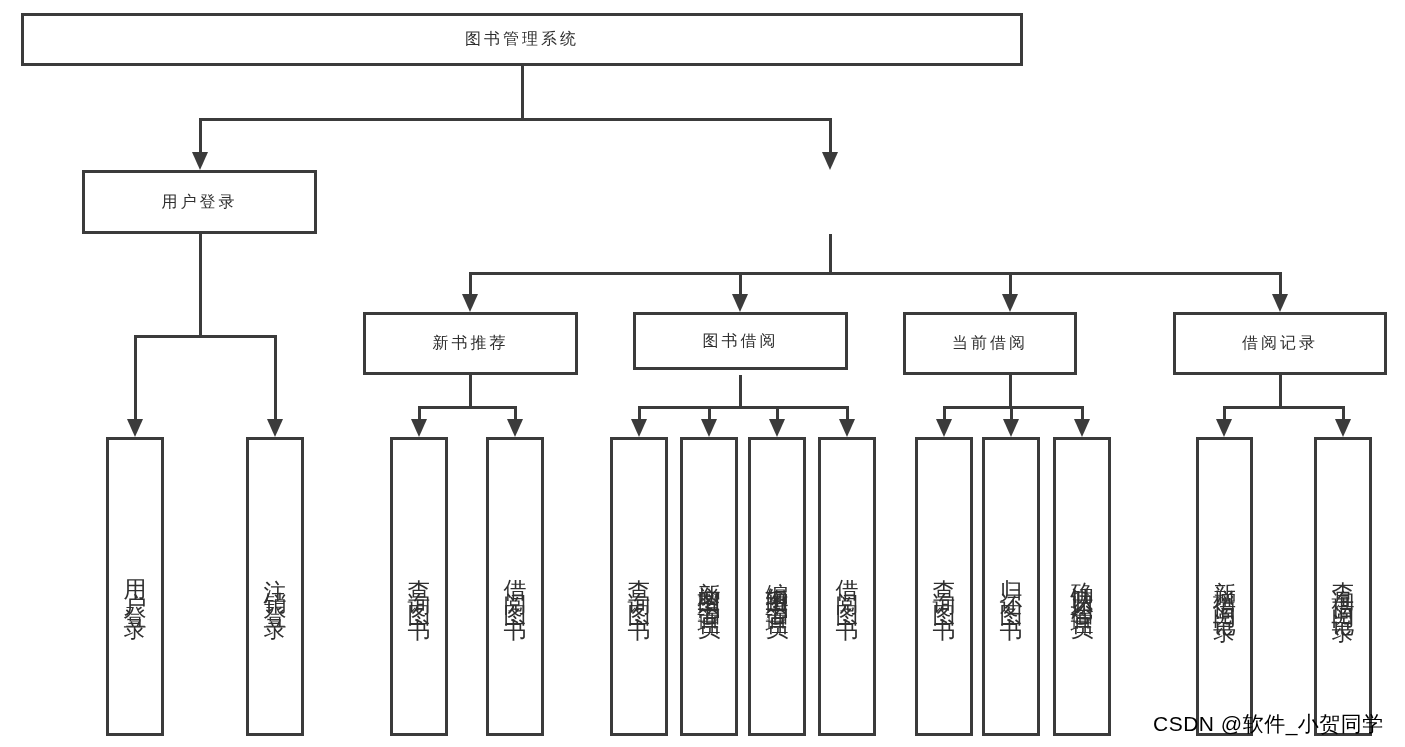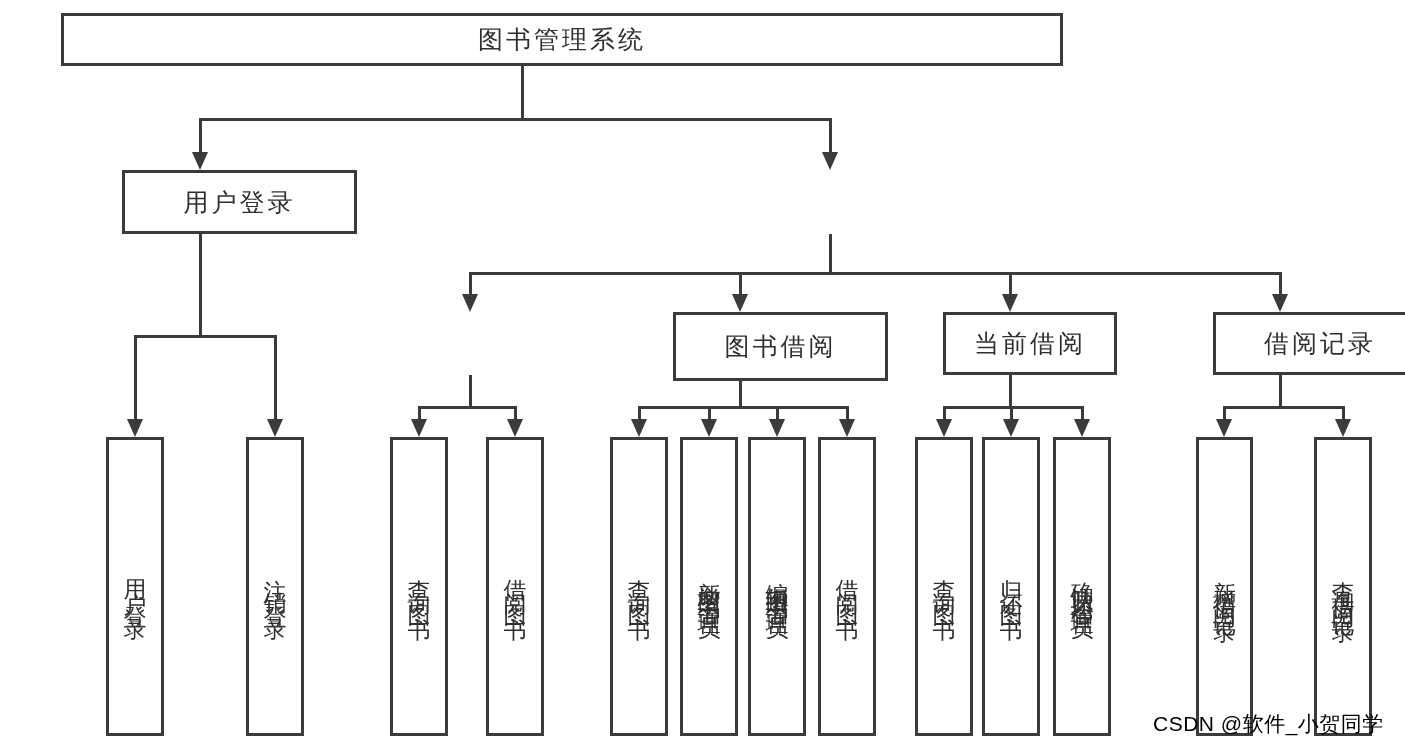"图书管理系统" .hnode { font-size: 25px -> 16px; margin-left: 40px -> none }
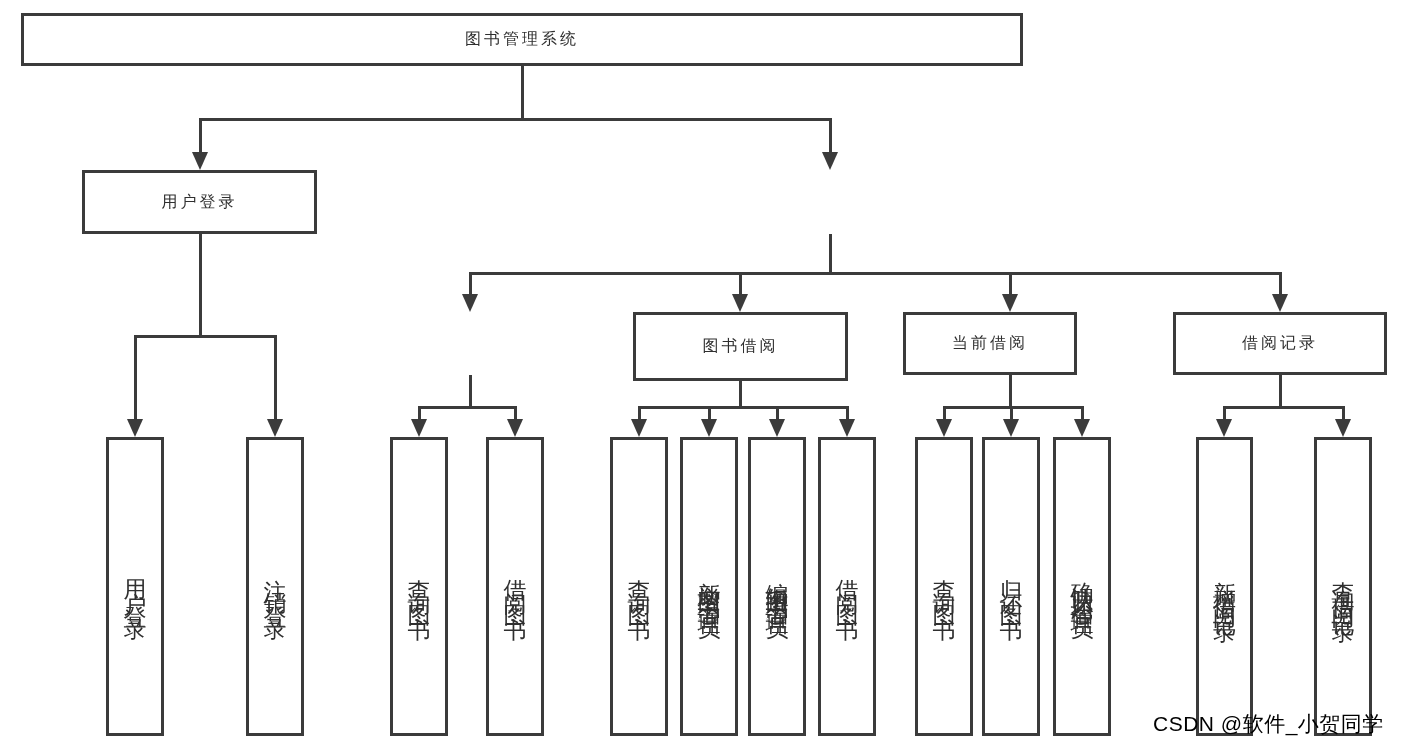"新书推荐" div.node { html: none -> <div> <span>新书推荐</span> </div> }
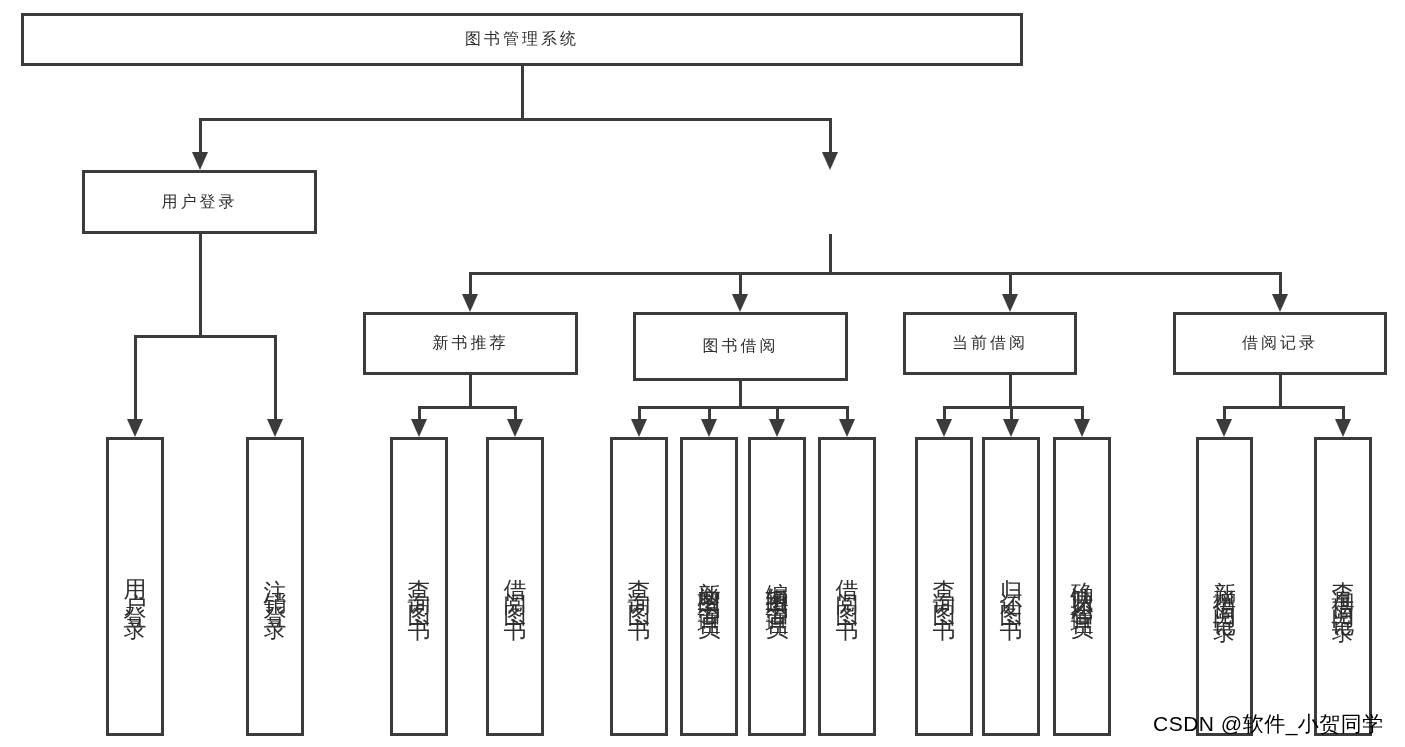"图书借阅" div.node { height: 69px -> 58px }
